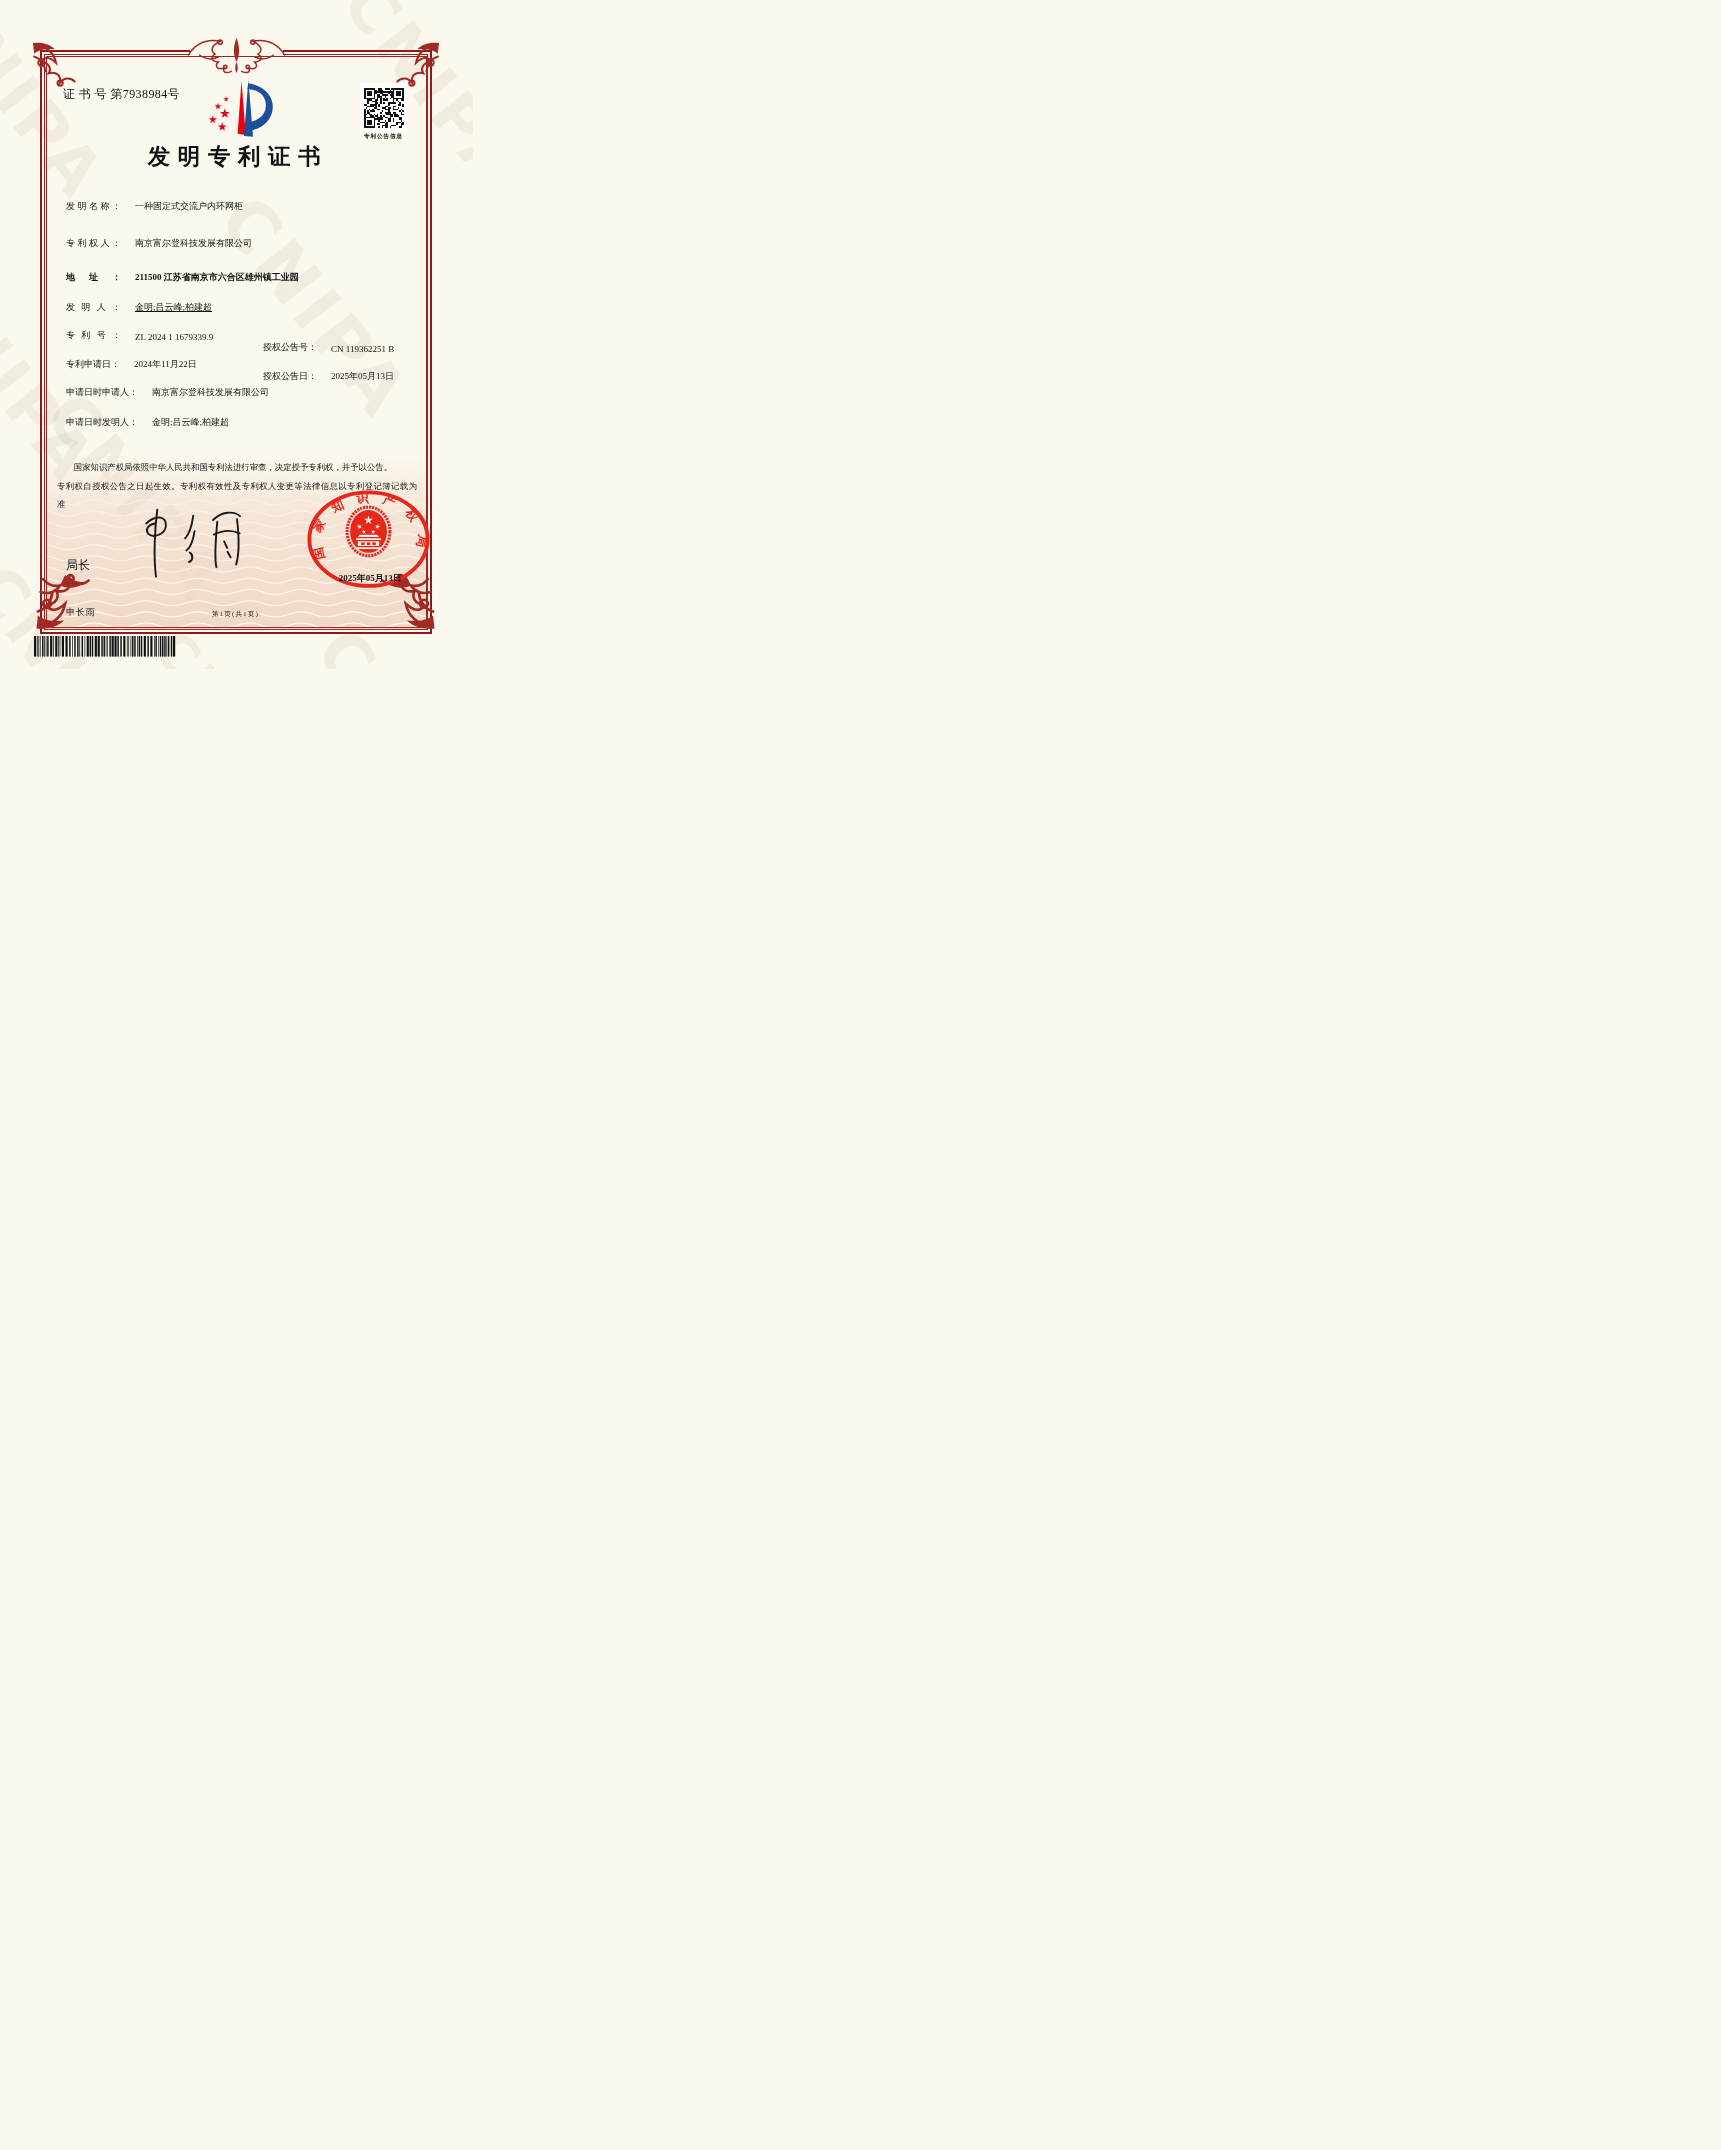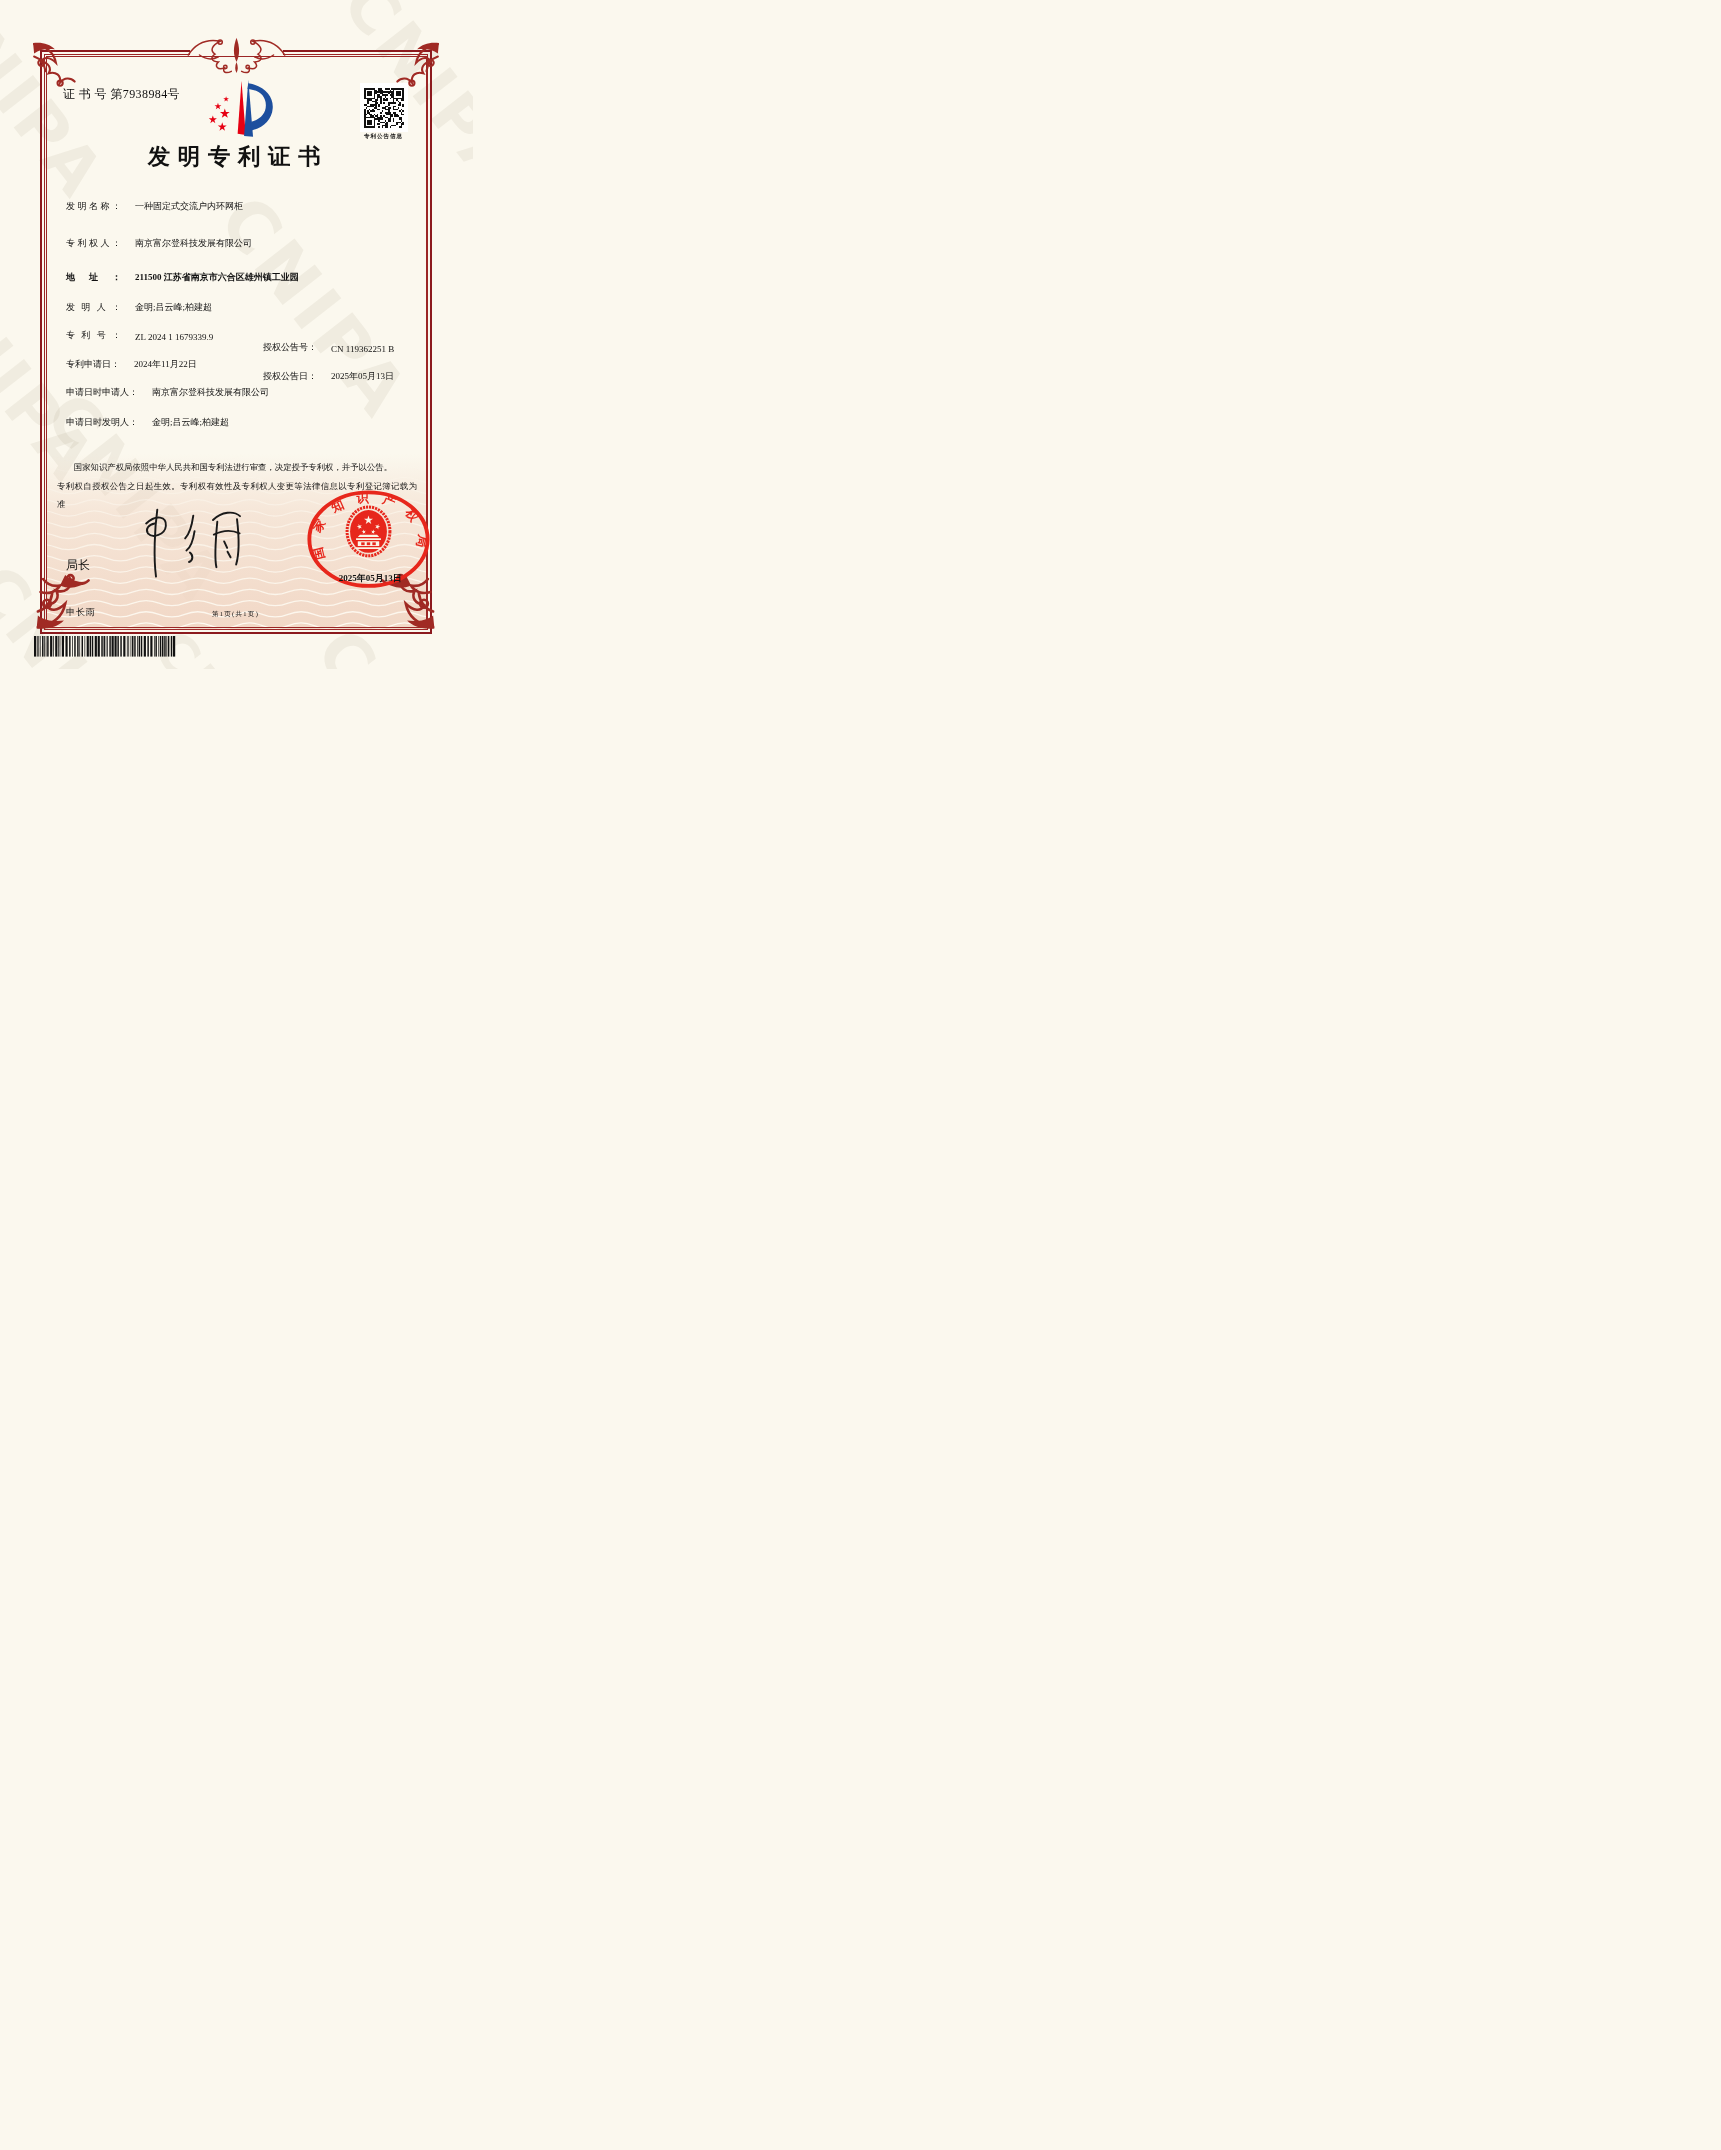"发明人： 金明;吕云峰;柏建超" div.row { text-decoration: none -> underline }
